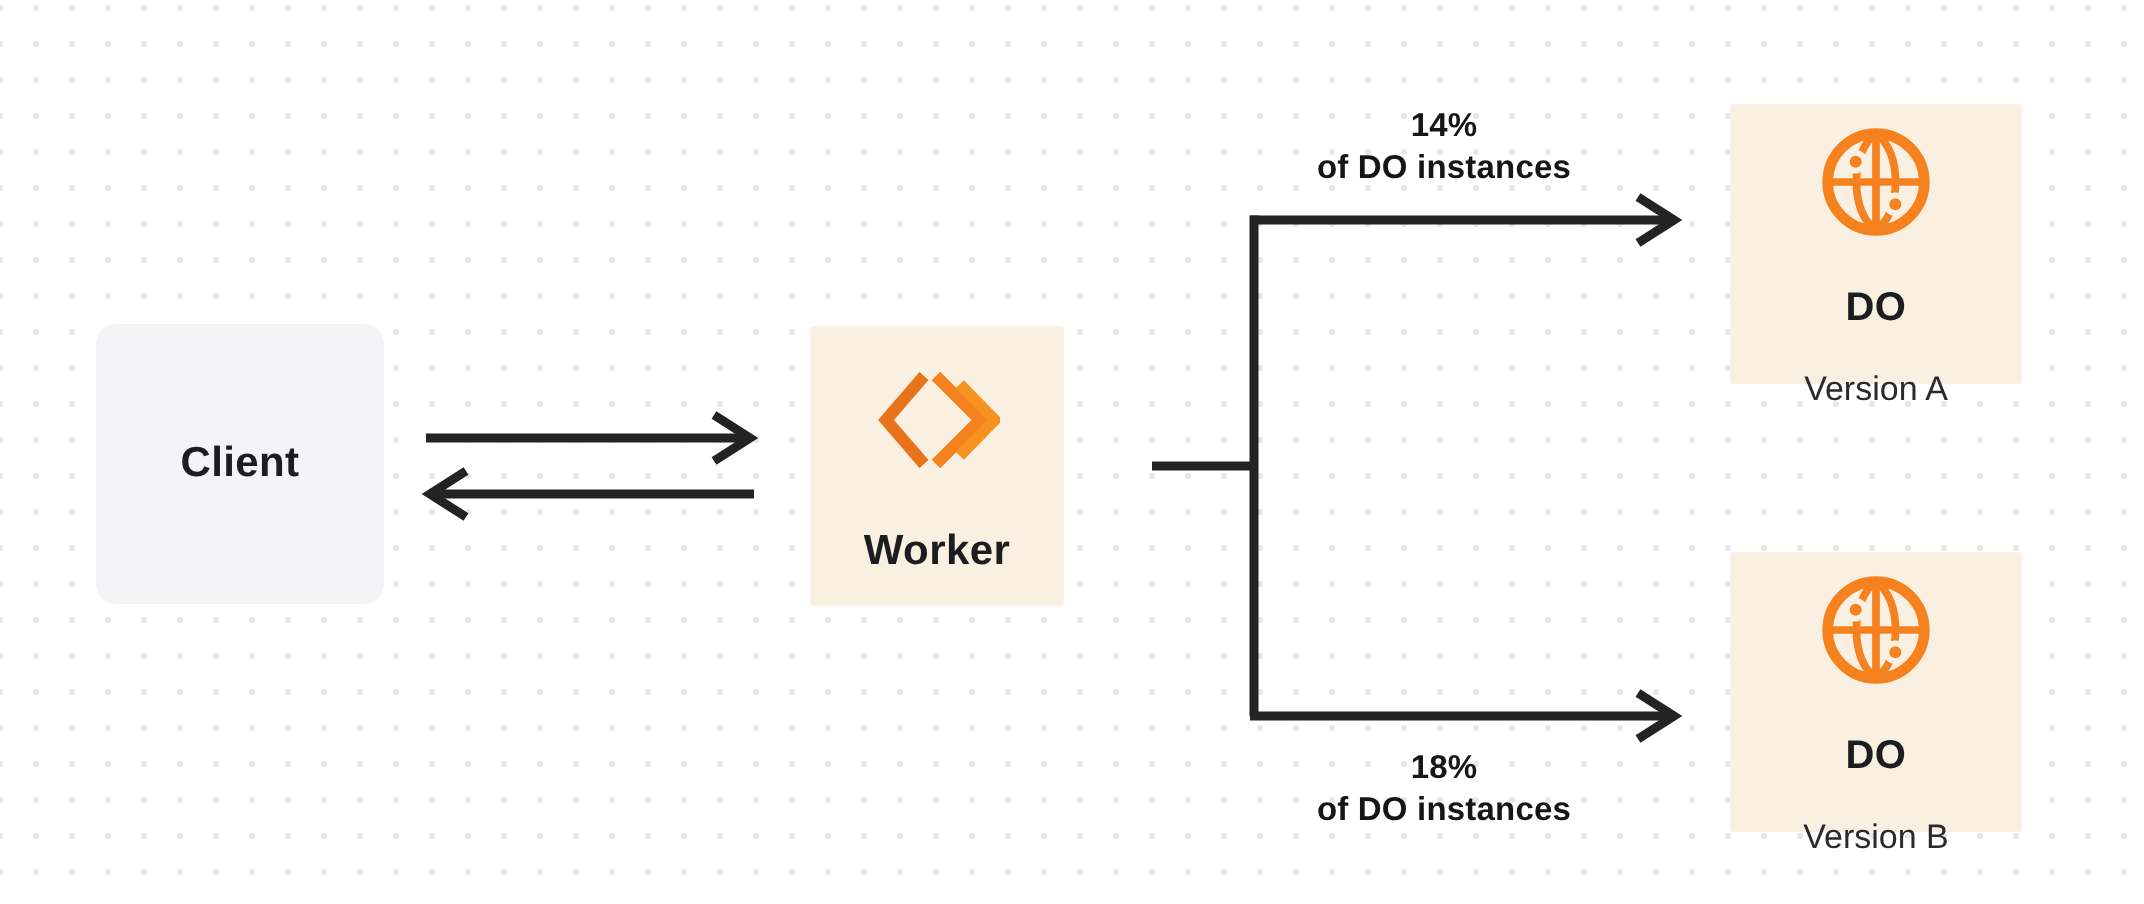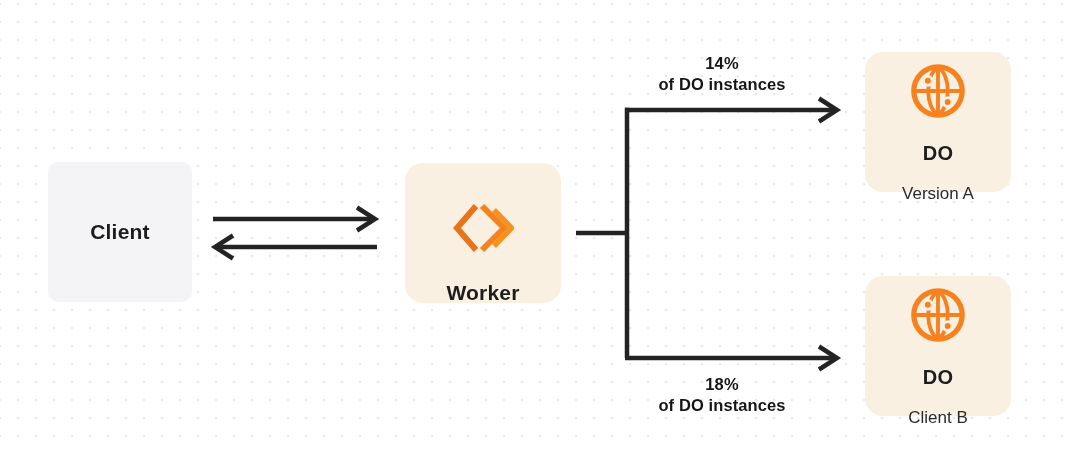"DO" .cream-node { border-radius: 18px -> 2px }
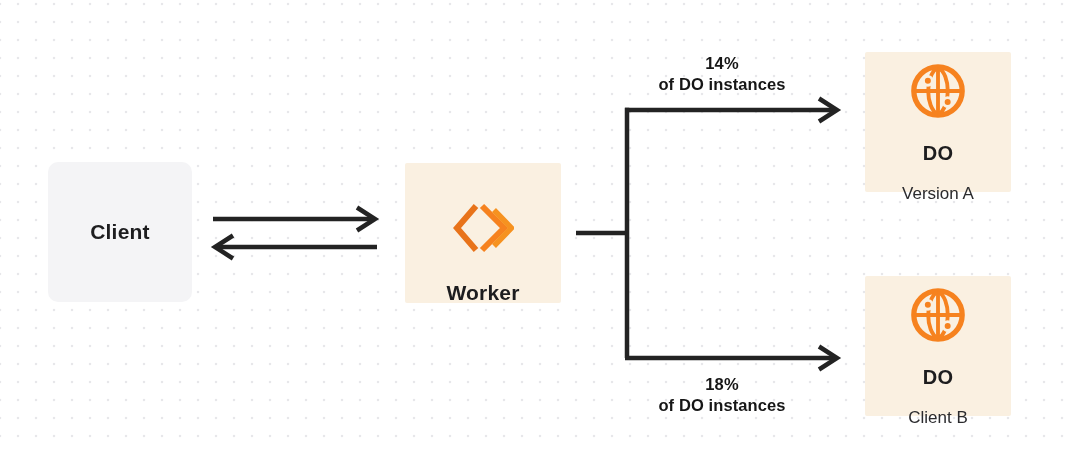"Worker" .worker-node { justify-content: none -> center; padding-top: 35px -> 2px; width: 156px -> 127px }
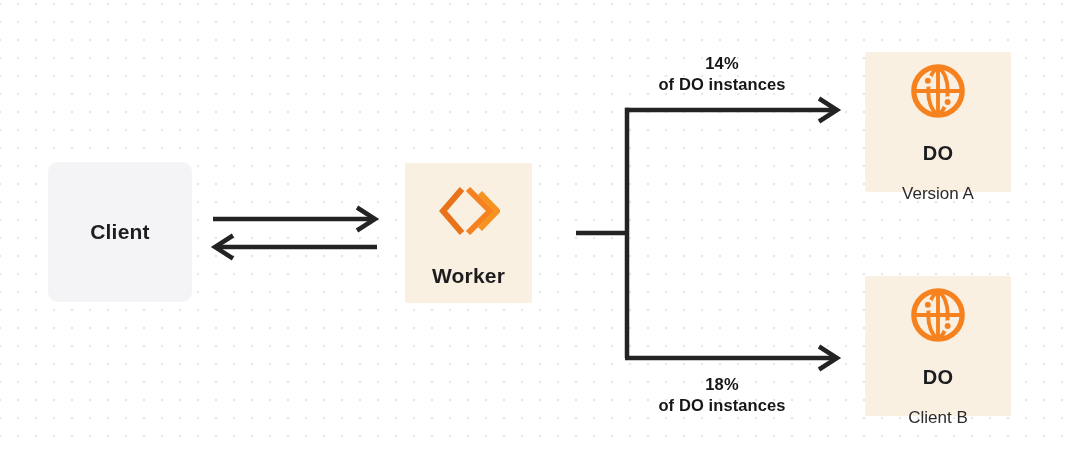"Client B" span.do-subtitle { text: Client -> Version }
